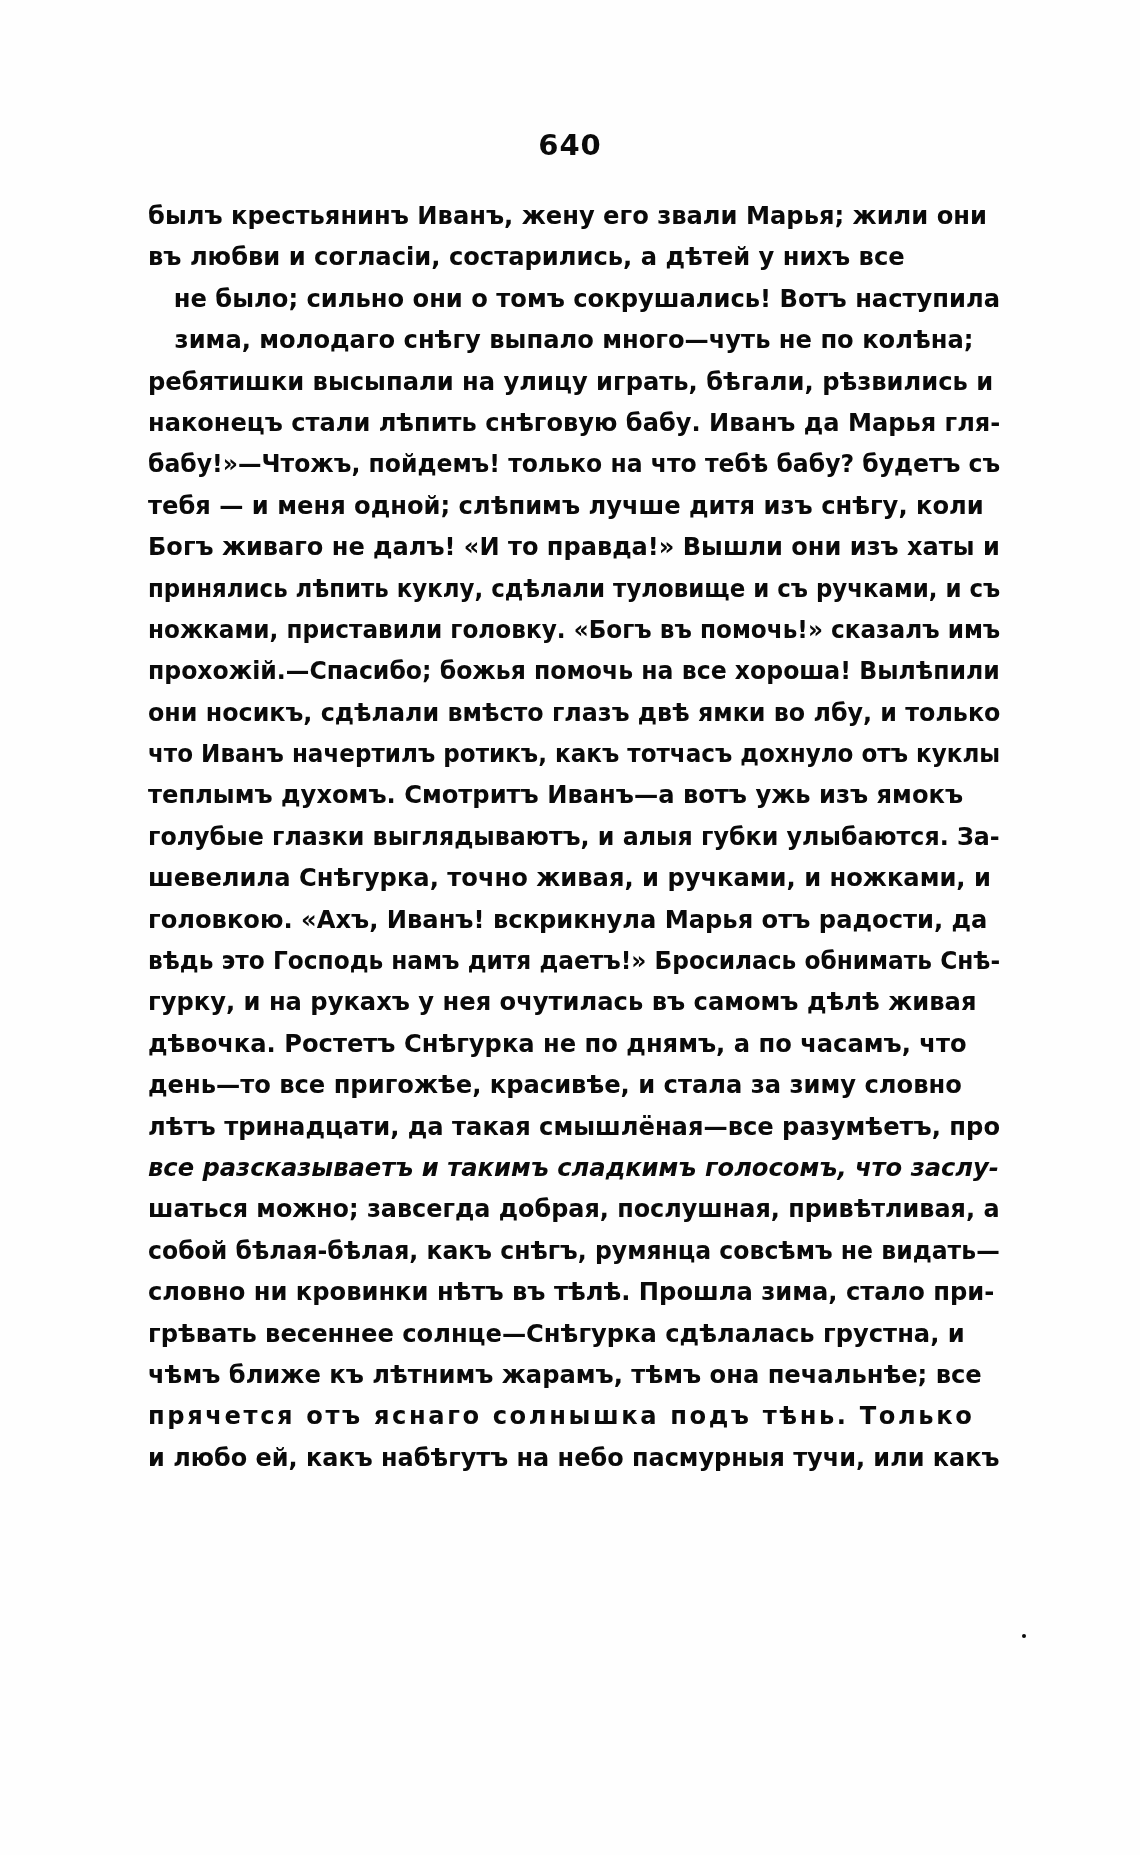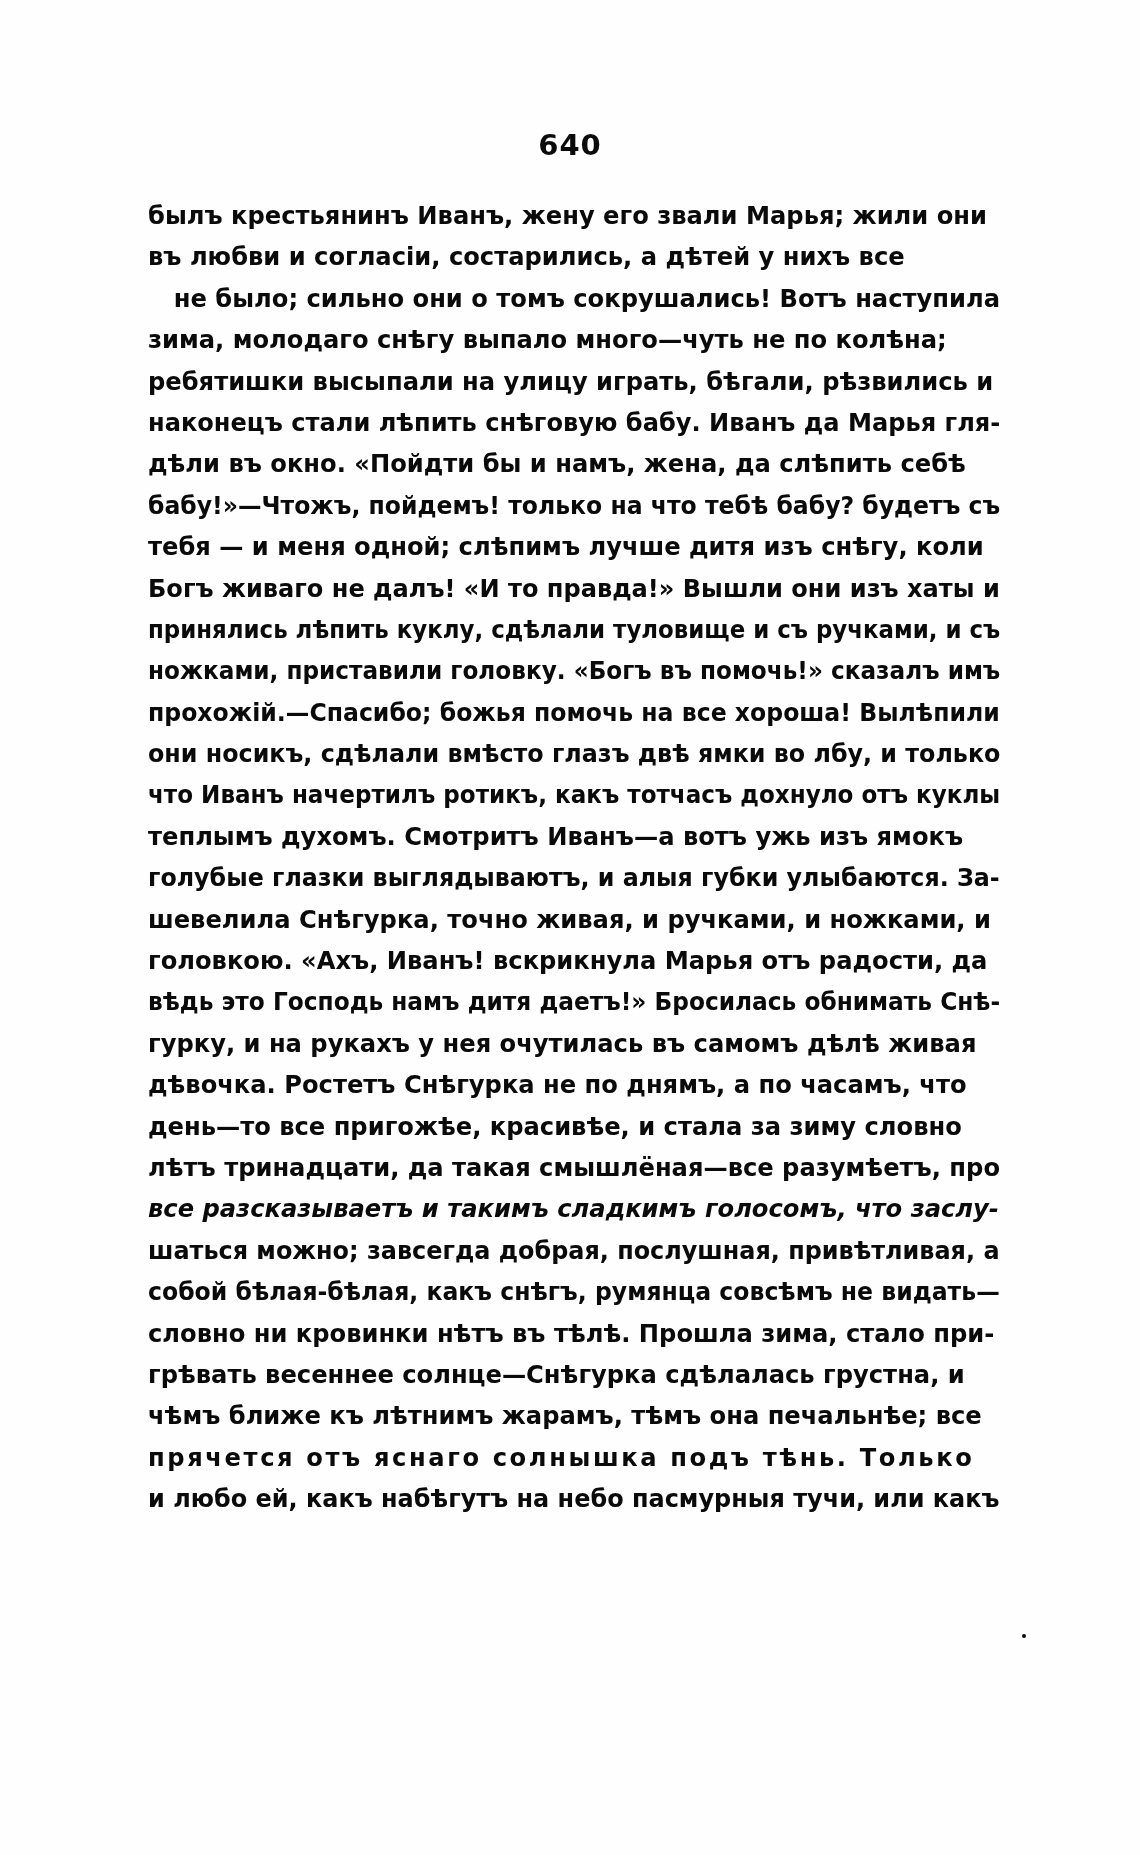"зима, молодаго снѣгу выпало много—чуть" div.line { text-align: none -> center }
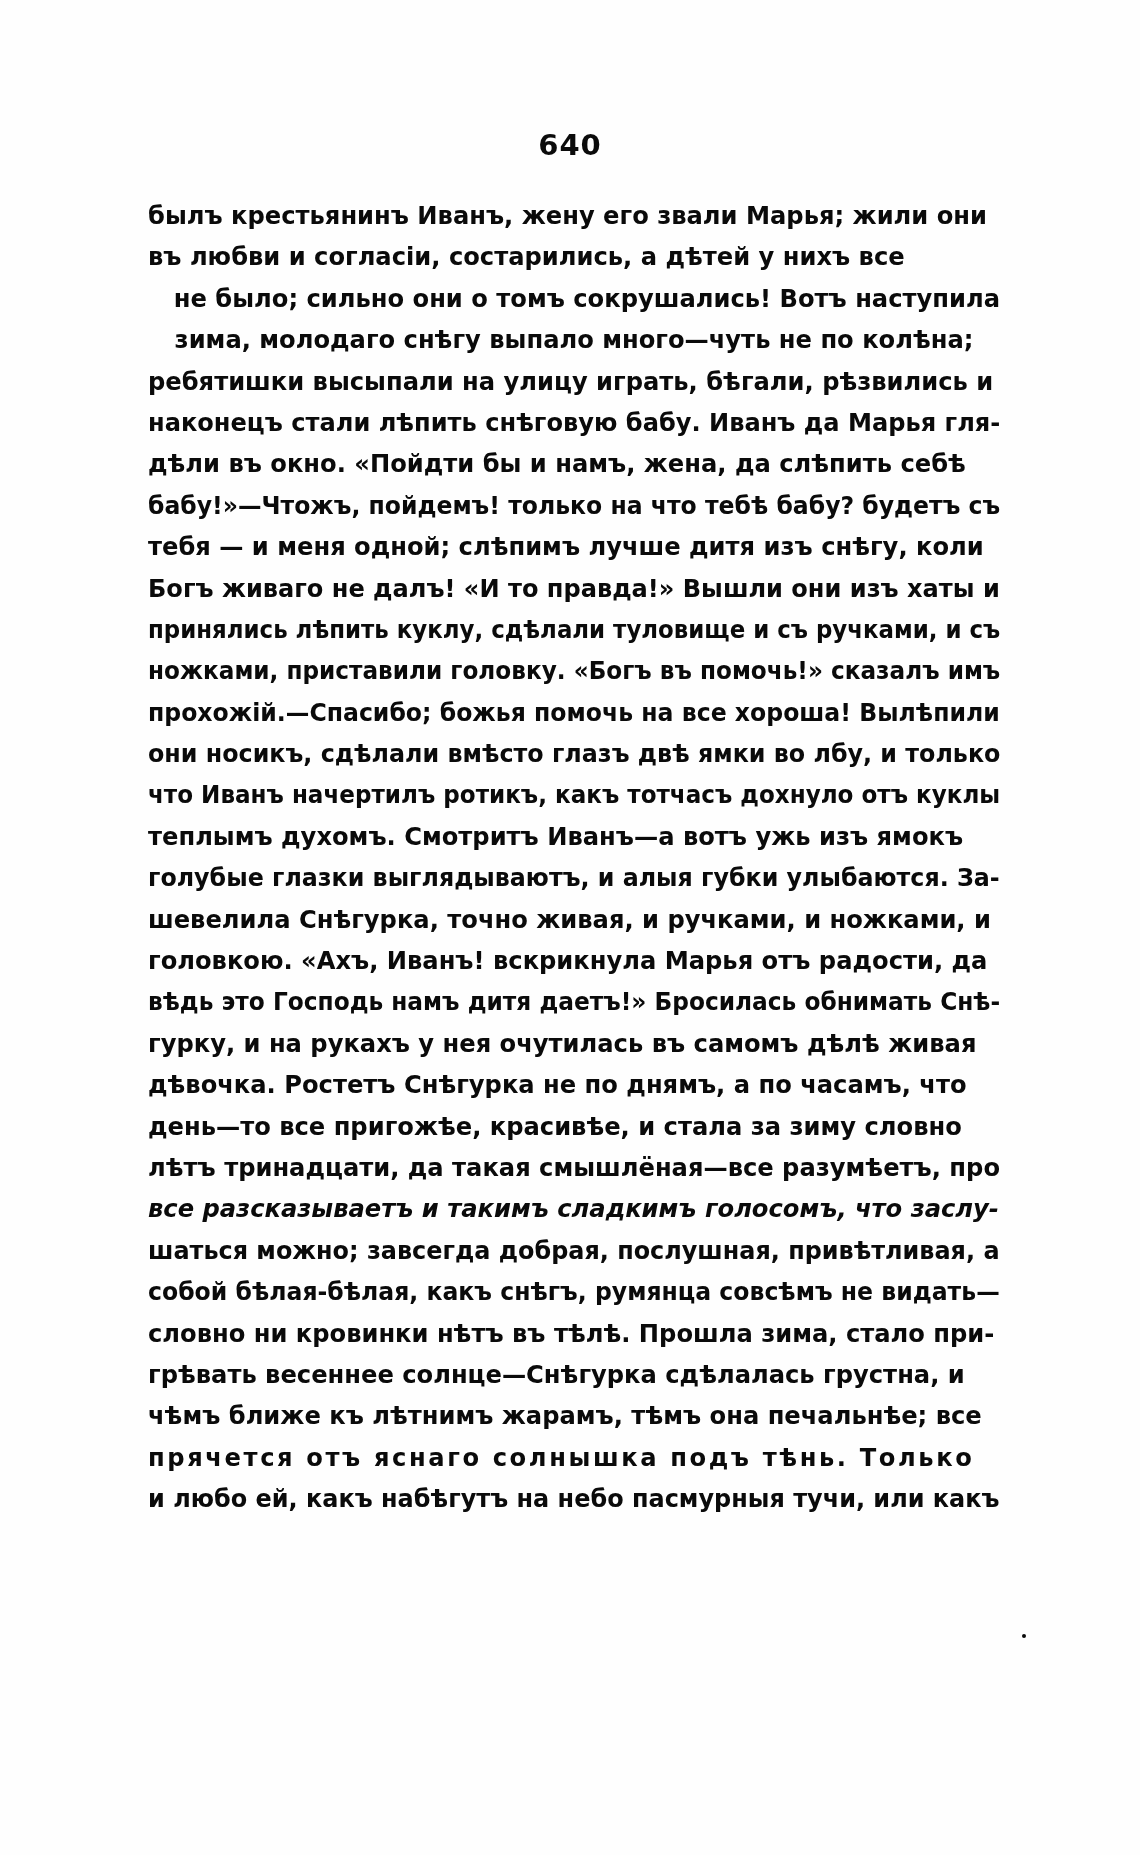"дѣли въ окно. «Пойдти бы" div.line { html: <div>дѣли въ окно. «Пойдти бы и намъ, жена, да слѣпить себѣ</div> -> none }
